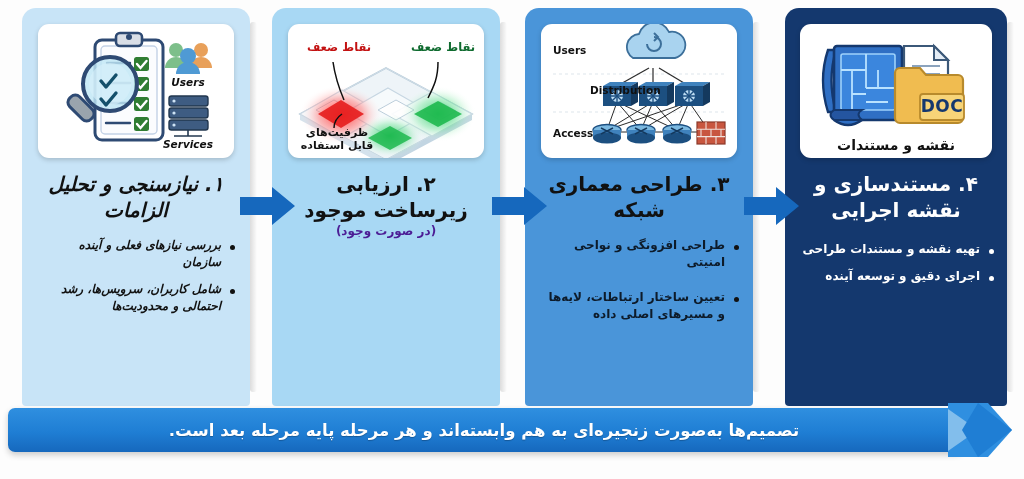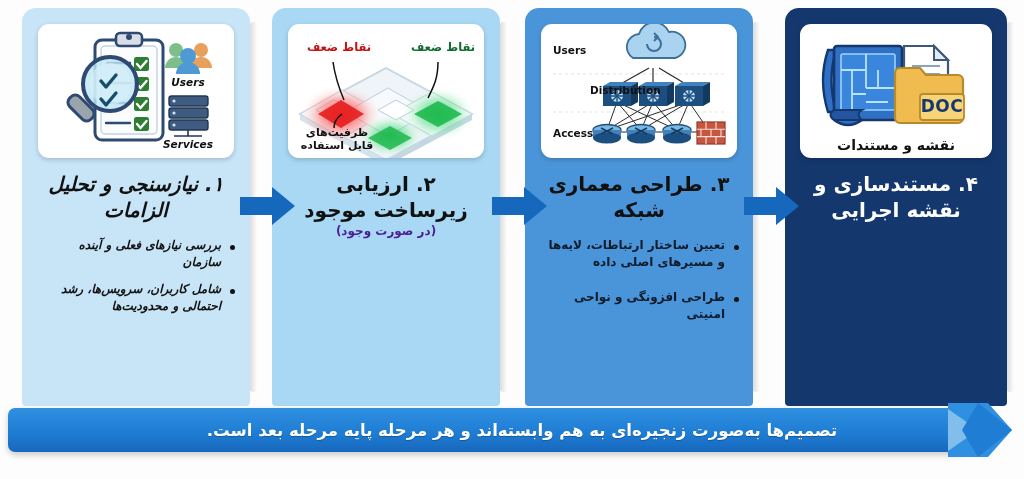"تهیه نقشه و مستندات طراحی" ul.bullets { html: none -> <ul> <li>تهیه نقشه و مستندات طراحی</li> <li>اجرای دقیق و توسعه آینده</li> </ul> }
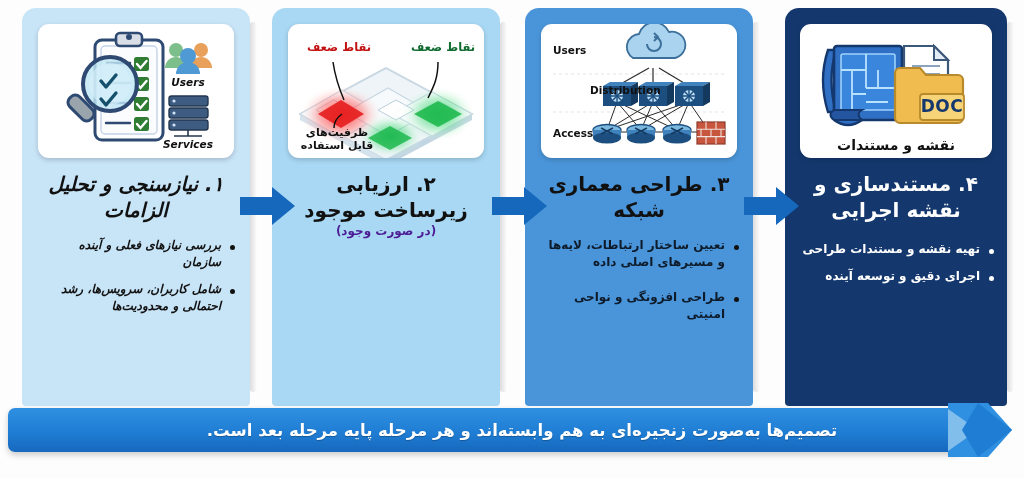"تعیین ساختار ارتباطات، لایه‌ها و" li { order: before "طراحی افزونگی و نواحی امنیتی" -> after "طراحی افزونگی و نواحی امنیتی" }
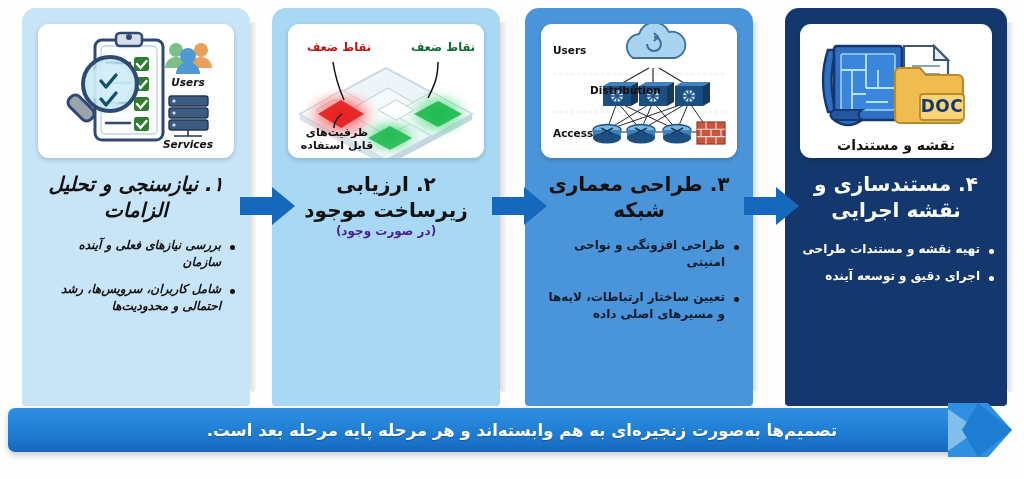"تصمیم‌ها به‌صورت زنجیره‌ای به هم" #banner .txt { padding-left: 38px -> none }
